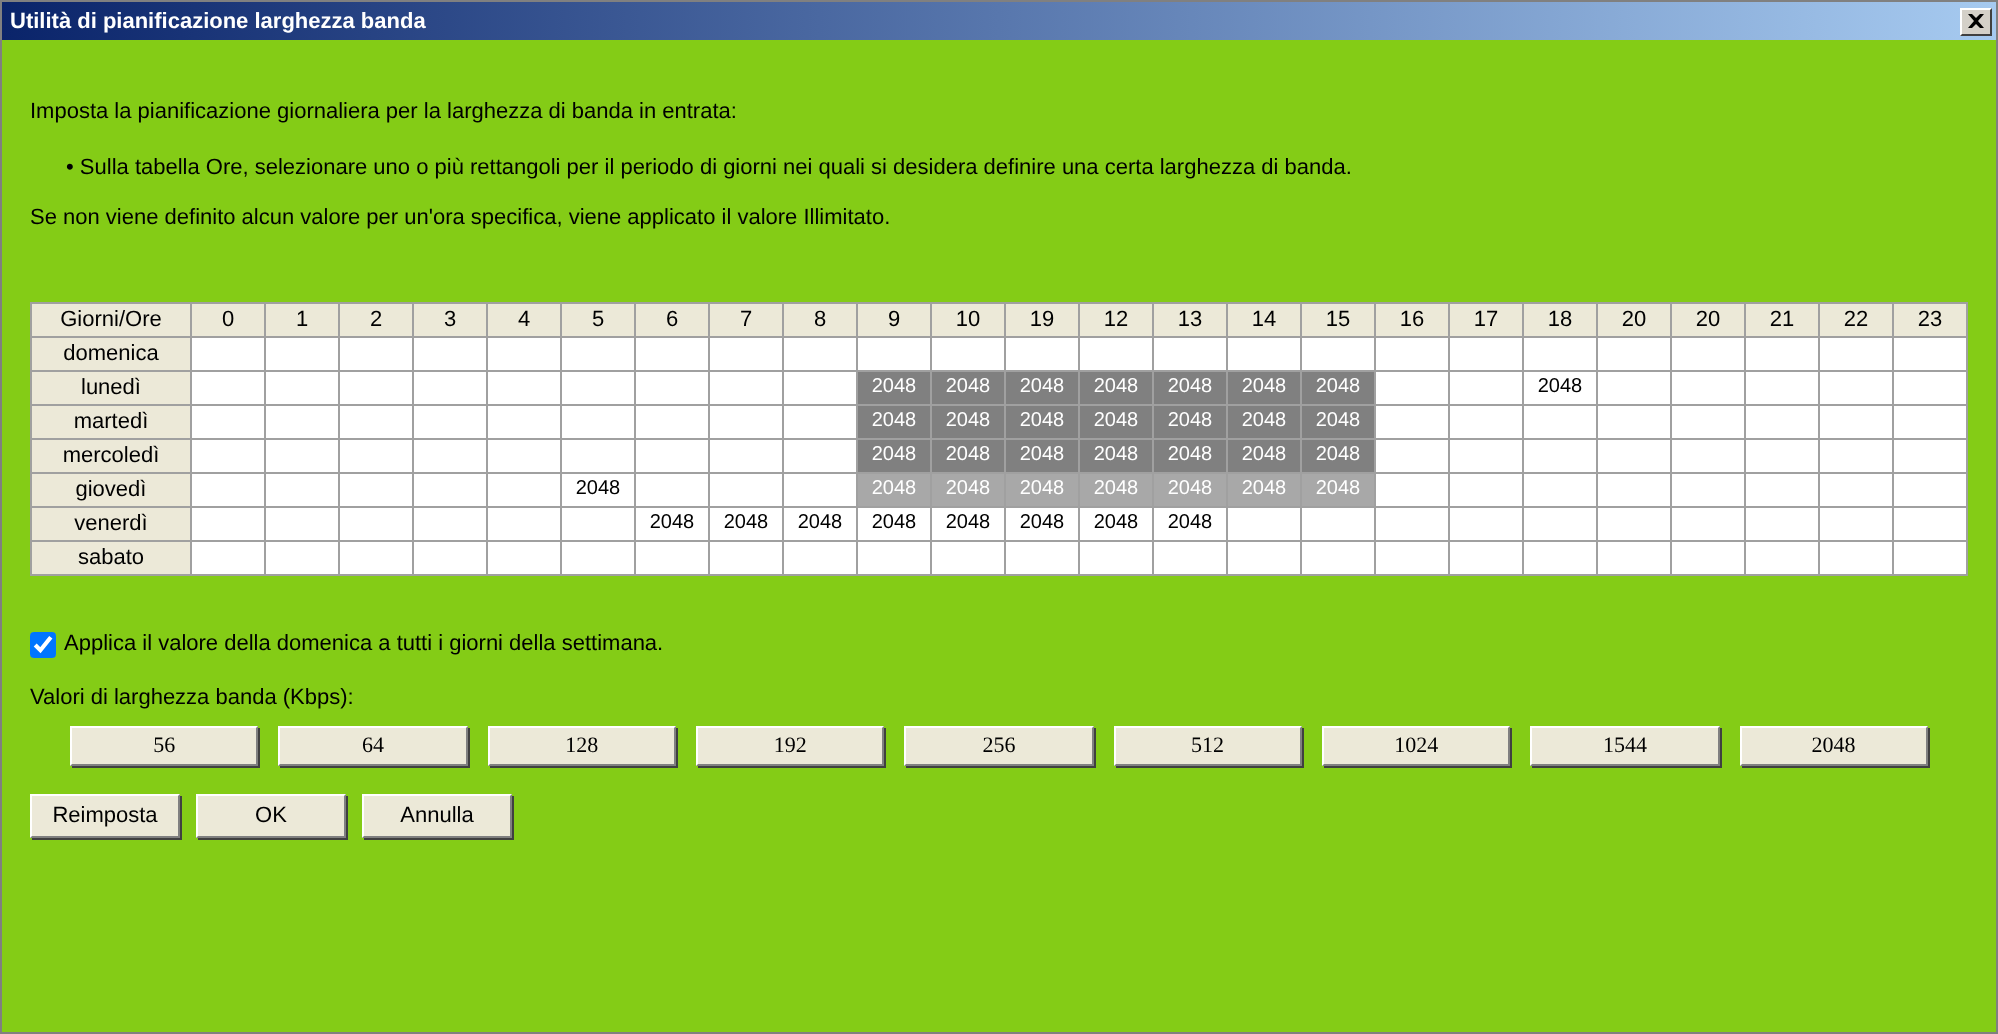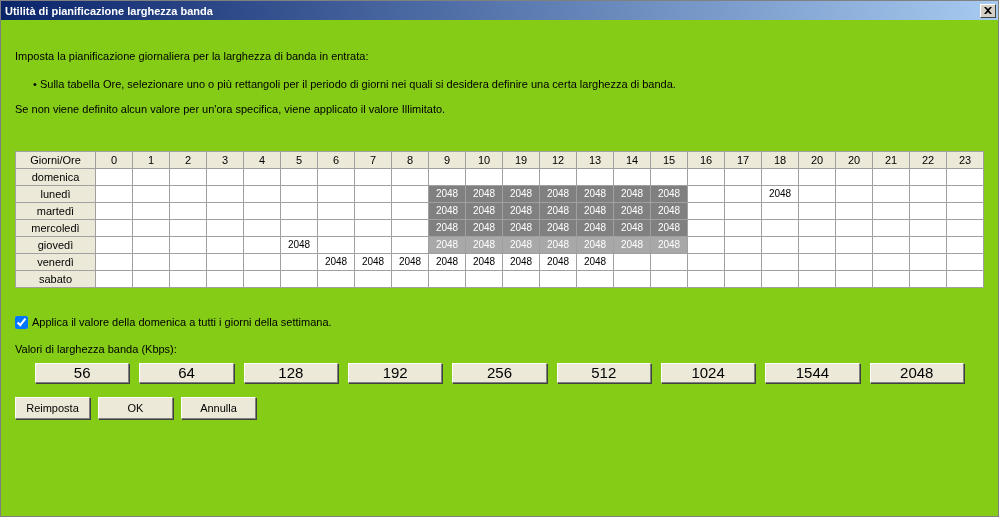"56" .bw-btn { font-family: none -> Liberation Serif, serif; font-size: 15px -> 11px }
